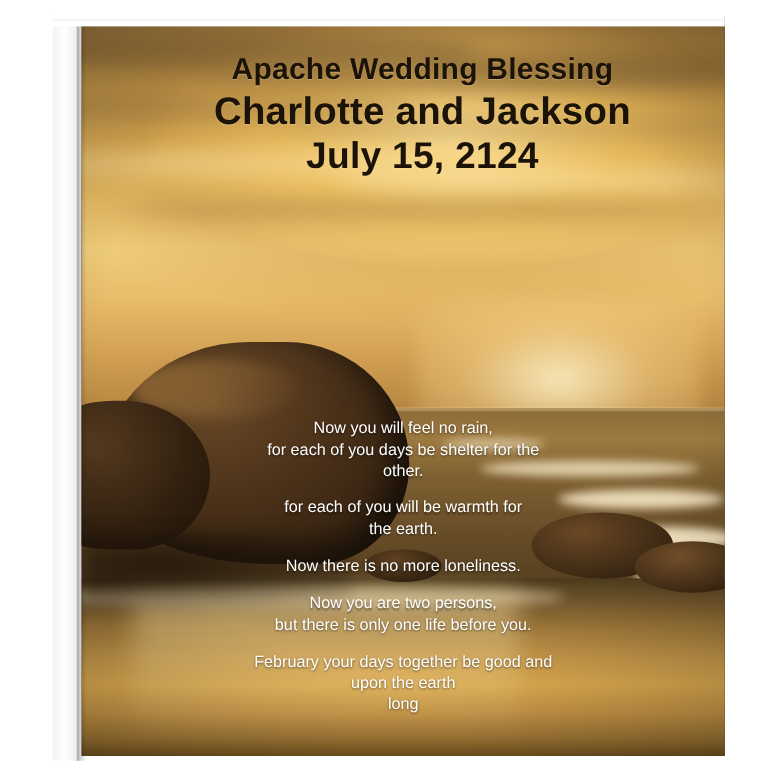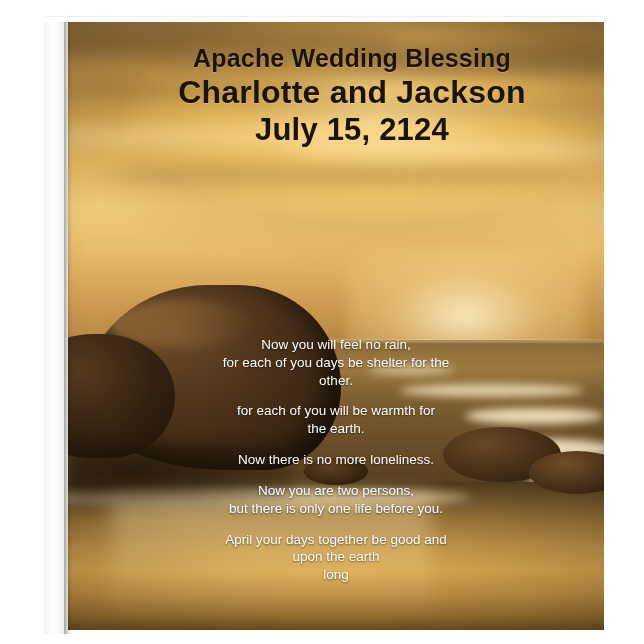"Now you will feel no" #poem-block .stanza { margin: 0 0 13px 0 -> 12px 0 13px 0 }
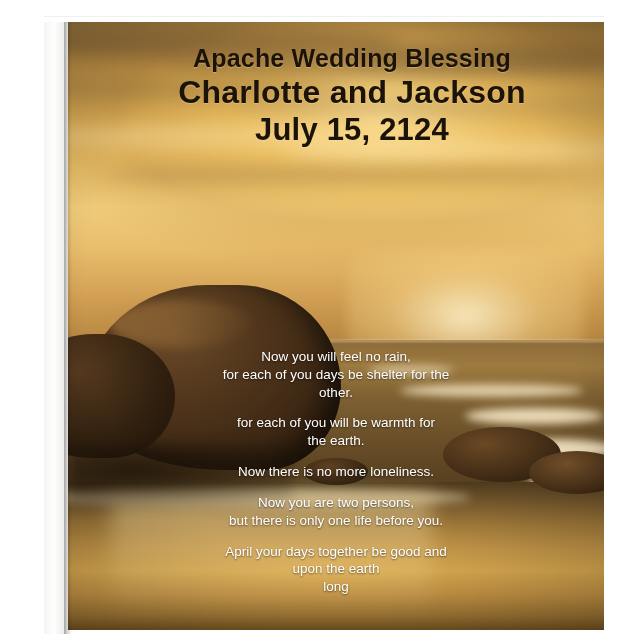"April your days together be" span.pline { text: April -> February }
